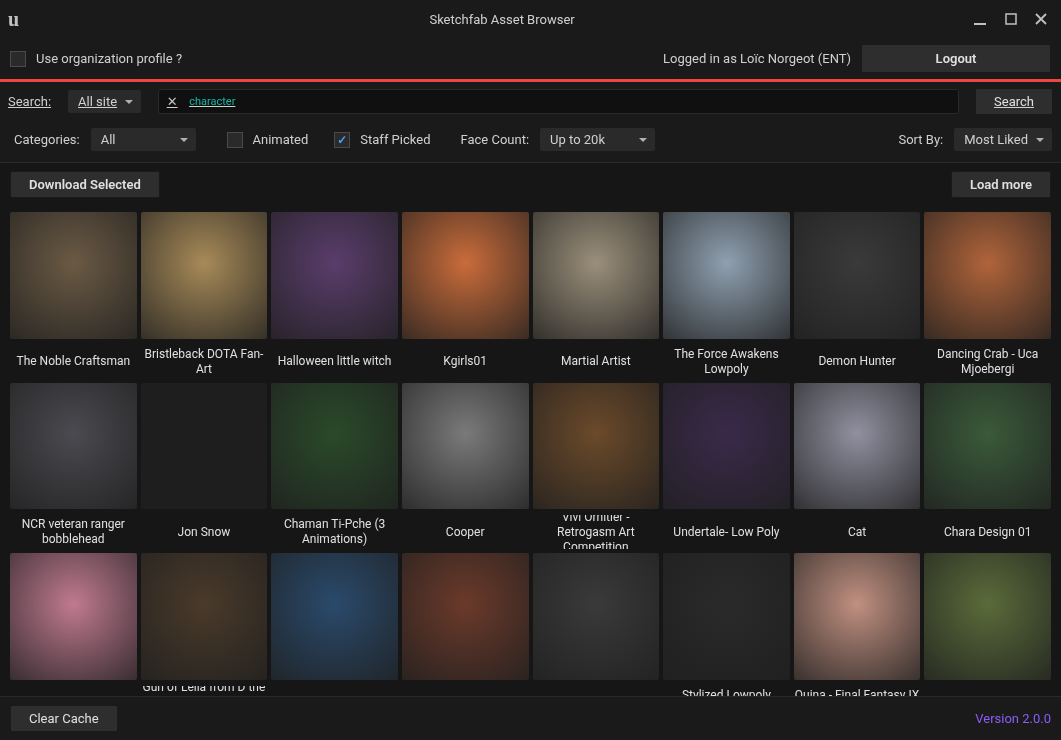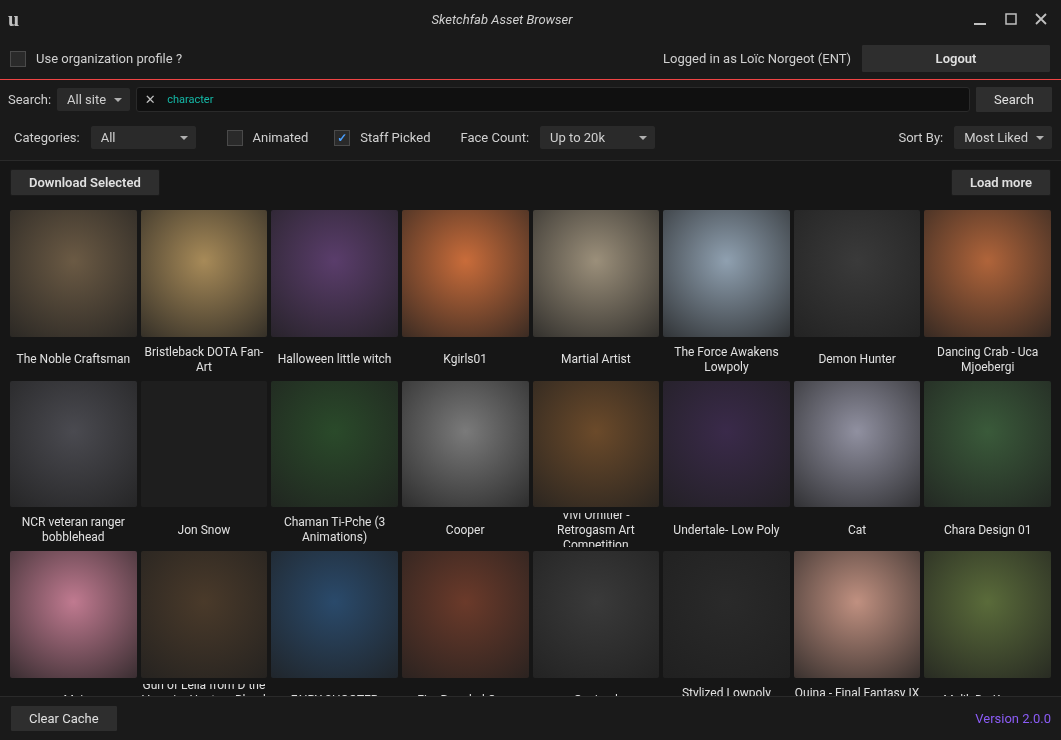"Sketchfab Asset Browser" .titlebar .title { font-style: italic -> none }
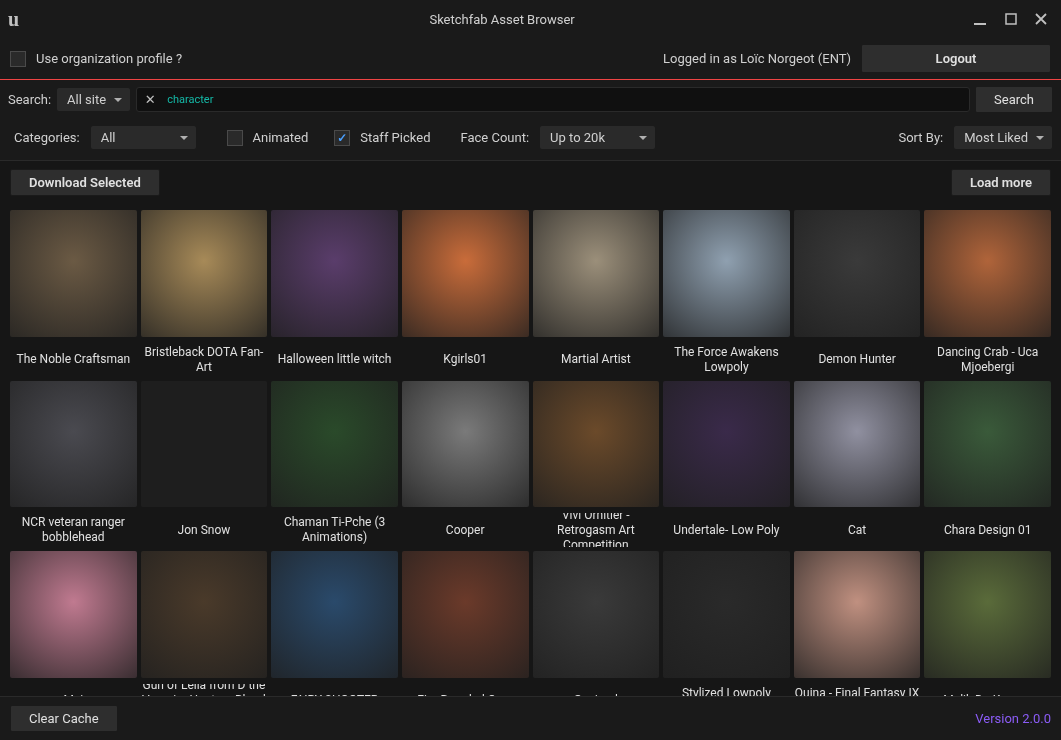"Use organization profile ?" .header-row { border-bottom: 1px solid #ef4444 -> 3px solid #ef4444 }
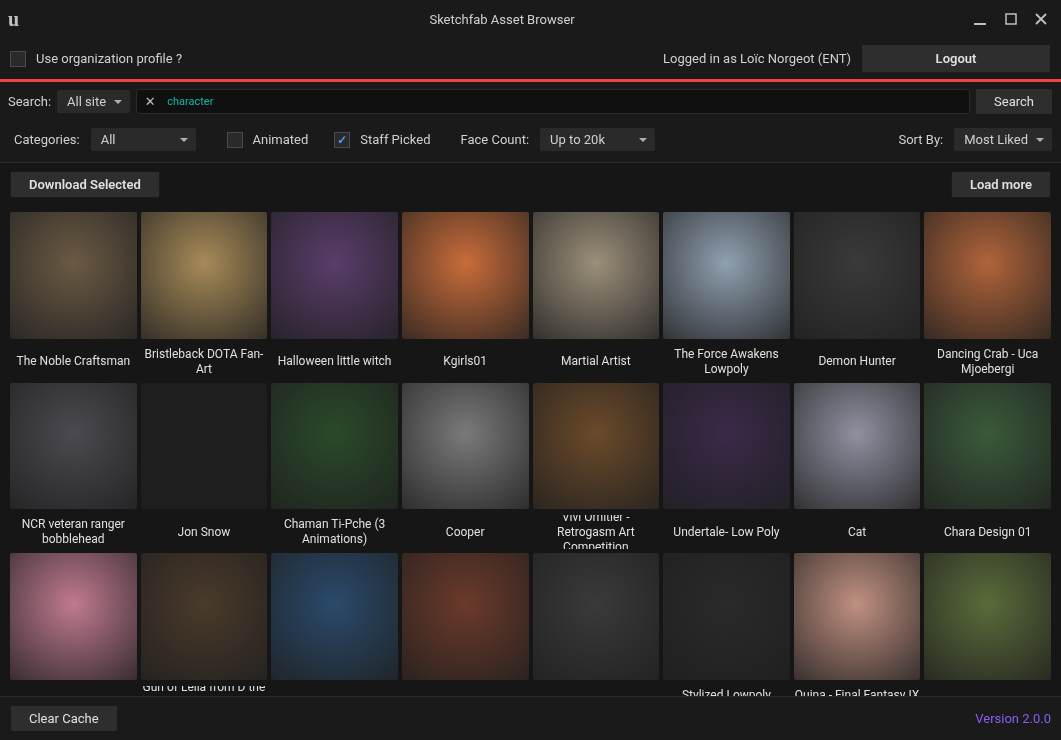"Search:" .search-row { gap: 5px -> 16px; text-decoration: none -> underline }
